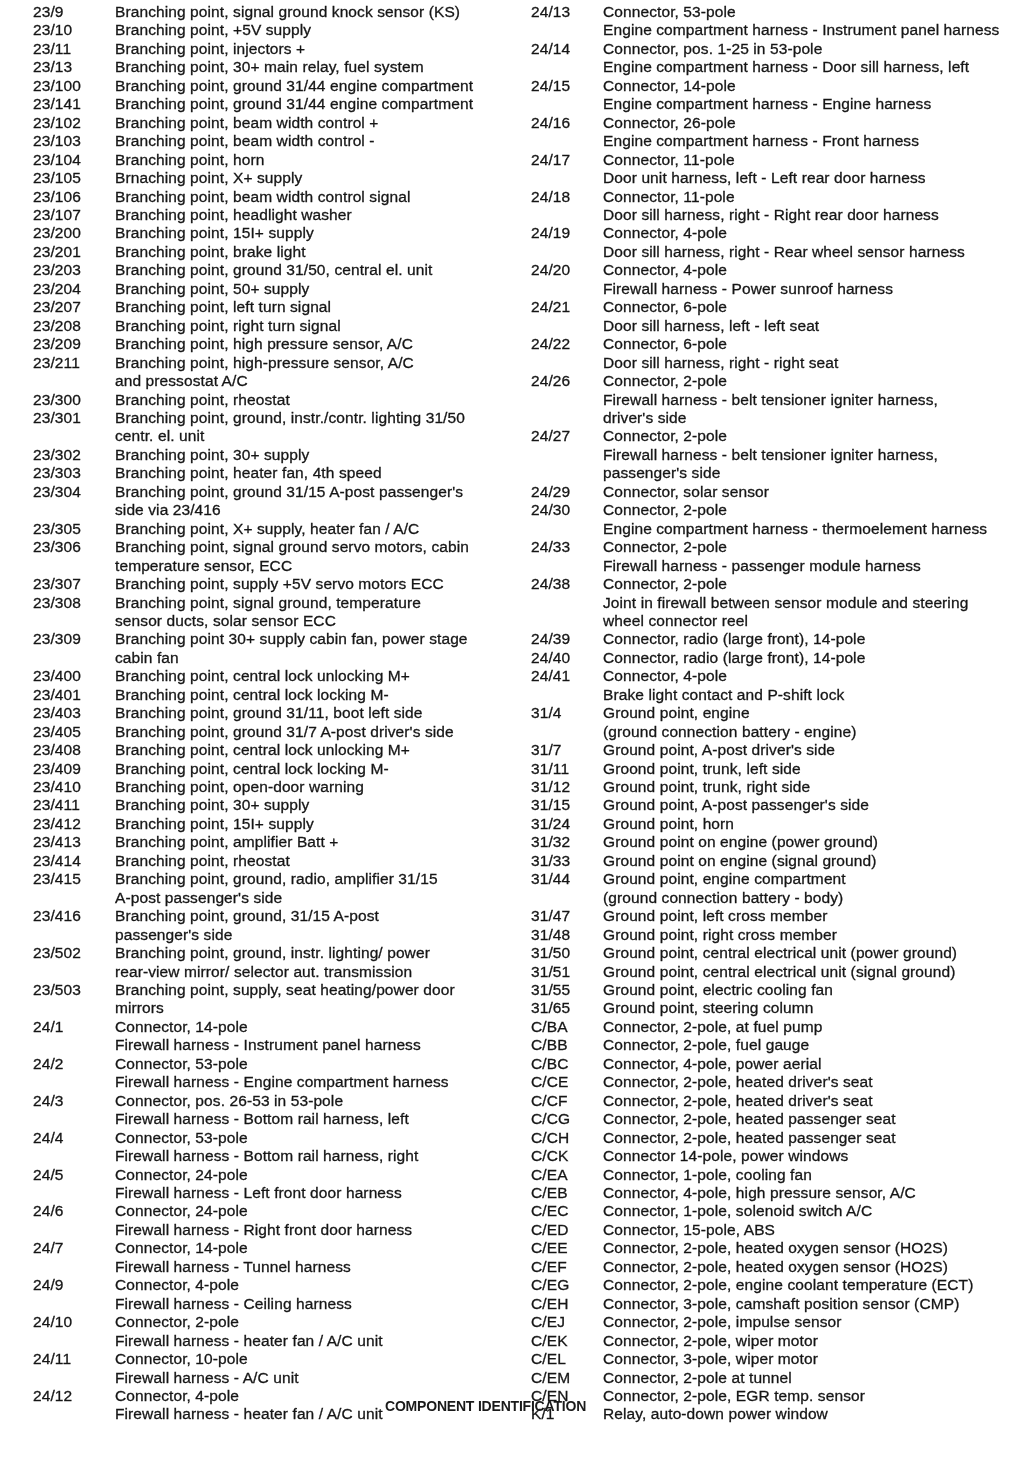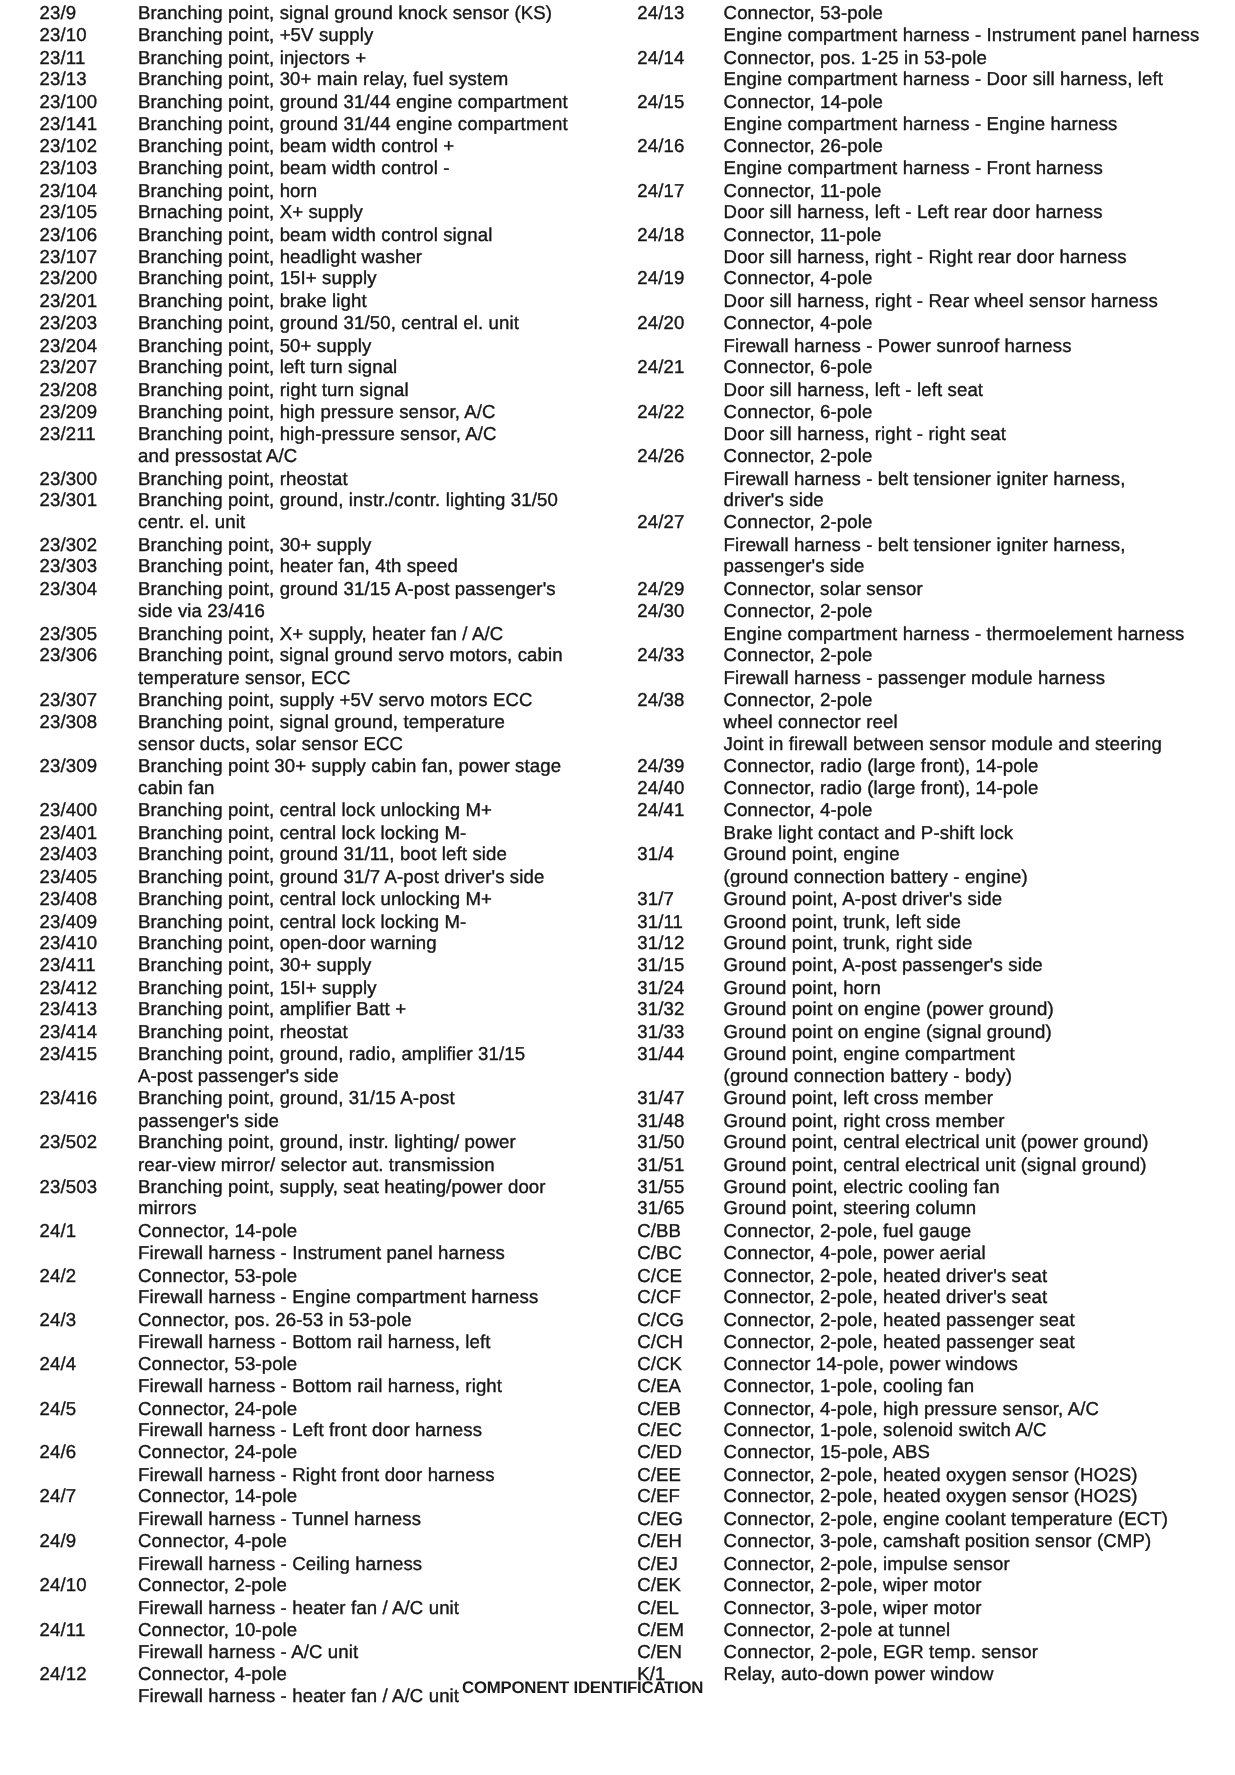"Door sill harness, left - Left rear" span.desc { text: sill -> unit }
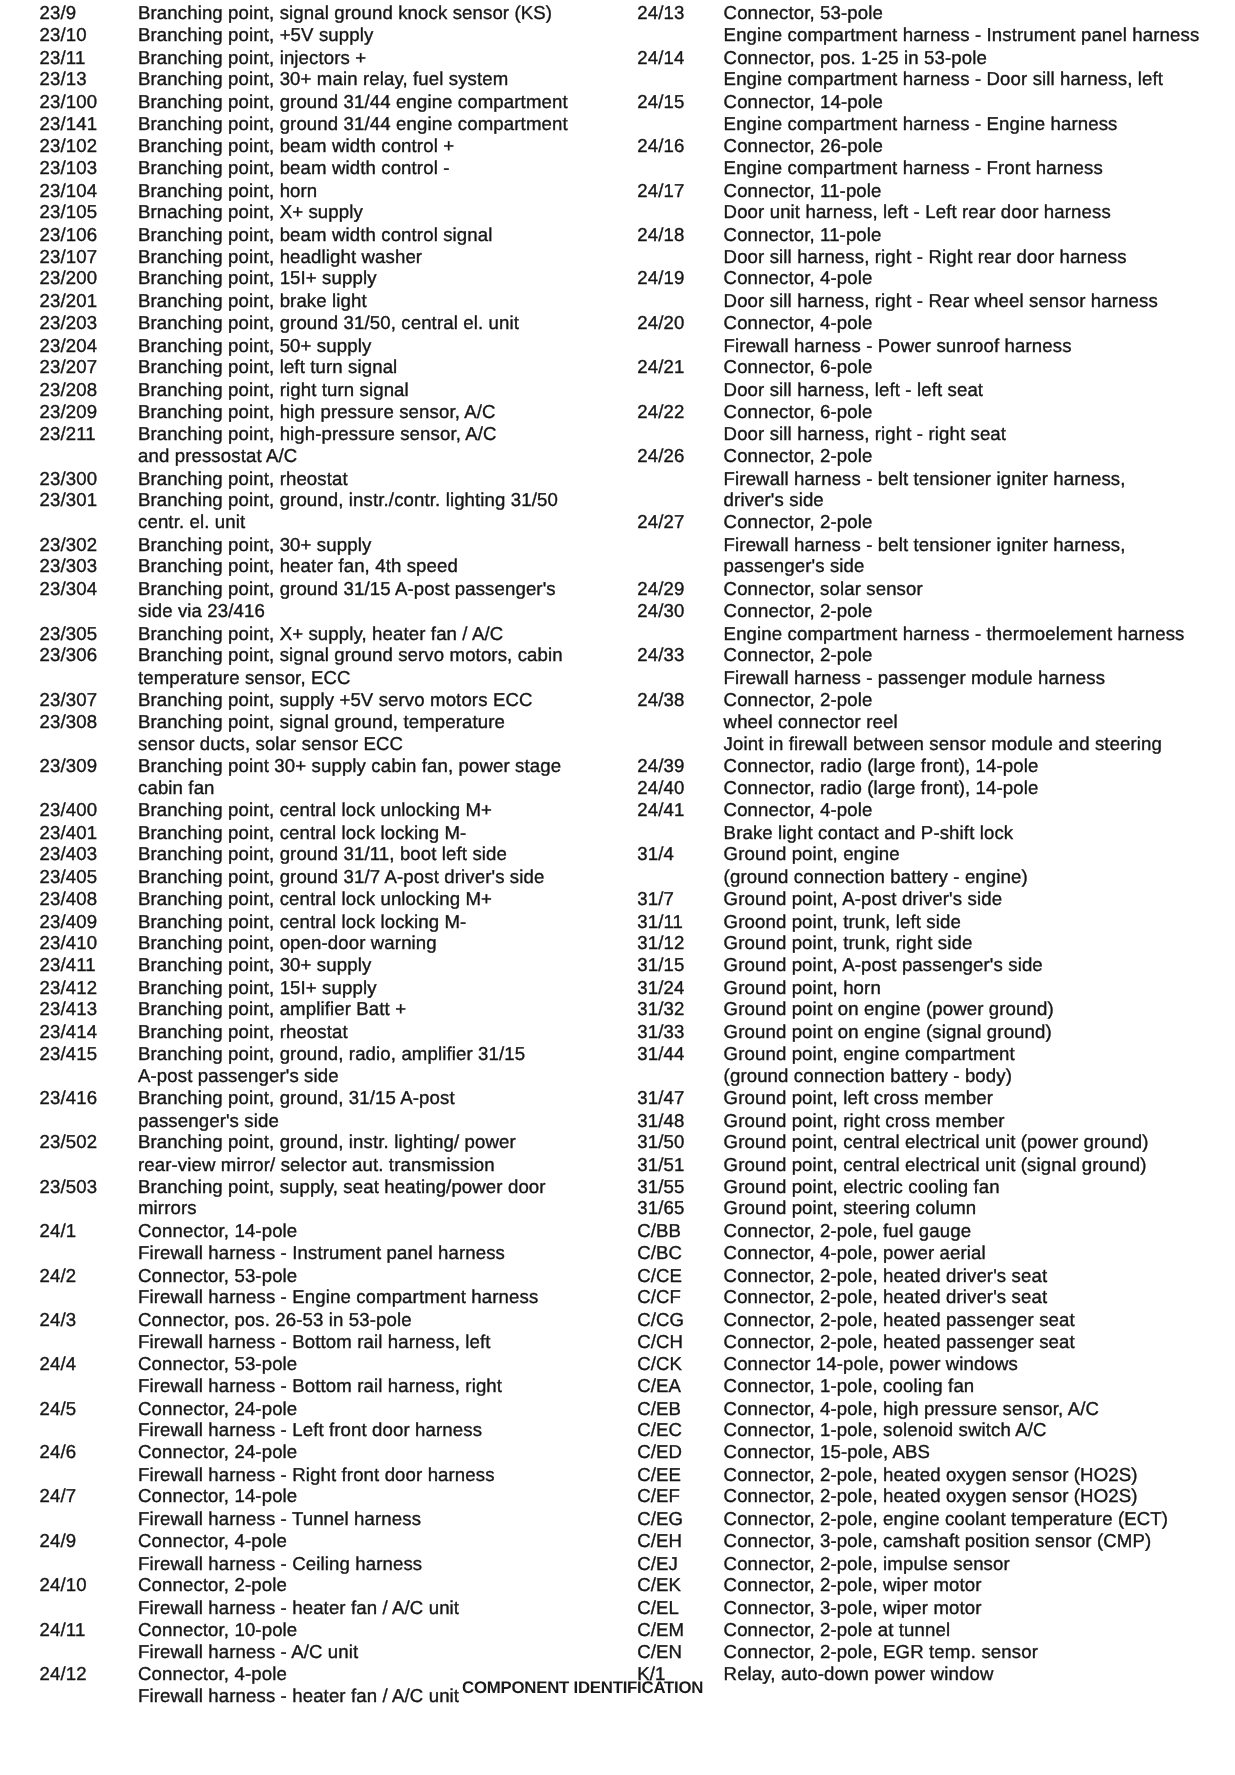"wheel connector reel" div.row { order: before "Joint in firewall between sensor" -> after "Joint in firewall between sensor" }
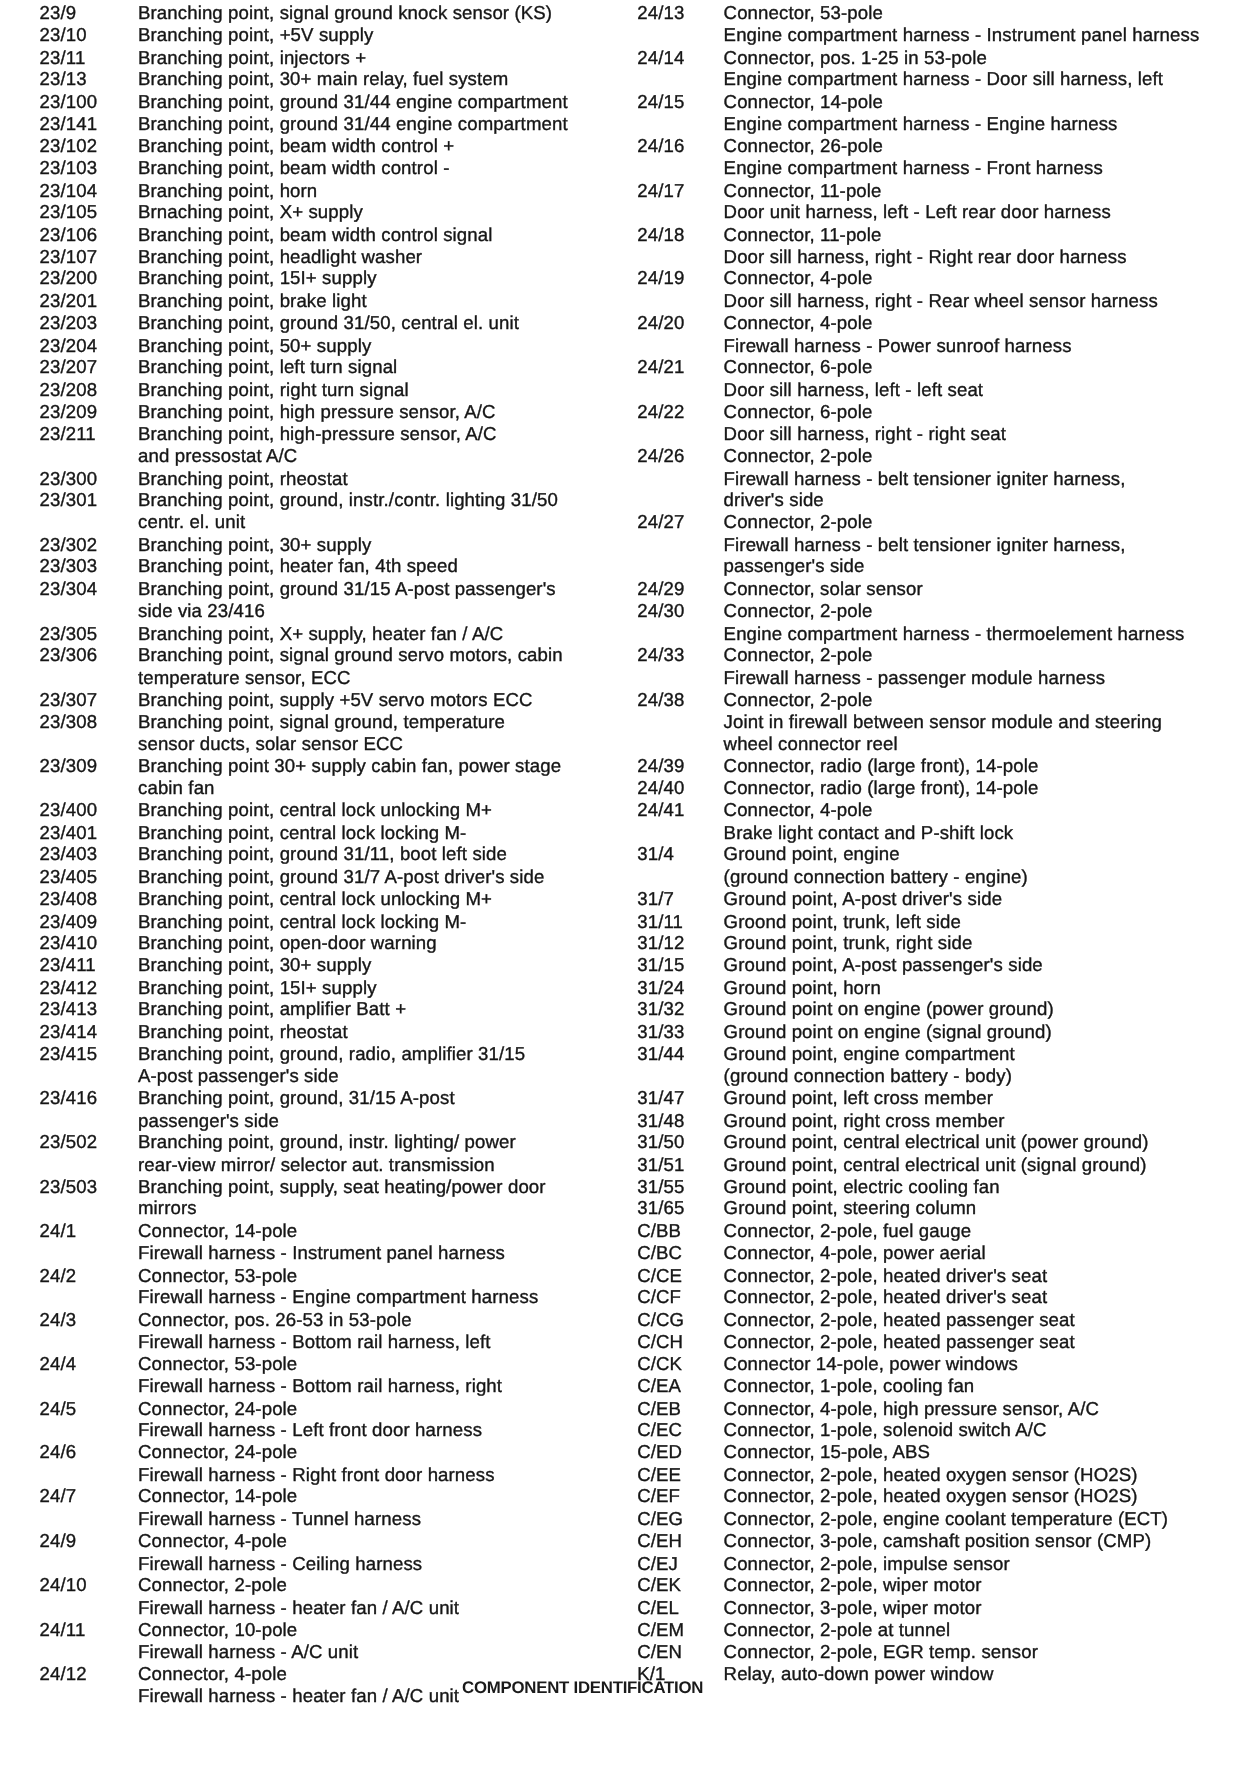"C/BA" div.row { html: none -> <div> <span>C/BA</span> <span>Connector, 2-pole, at fuel pump</span> </div> }
